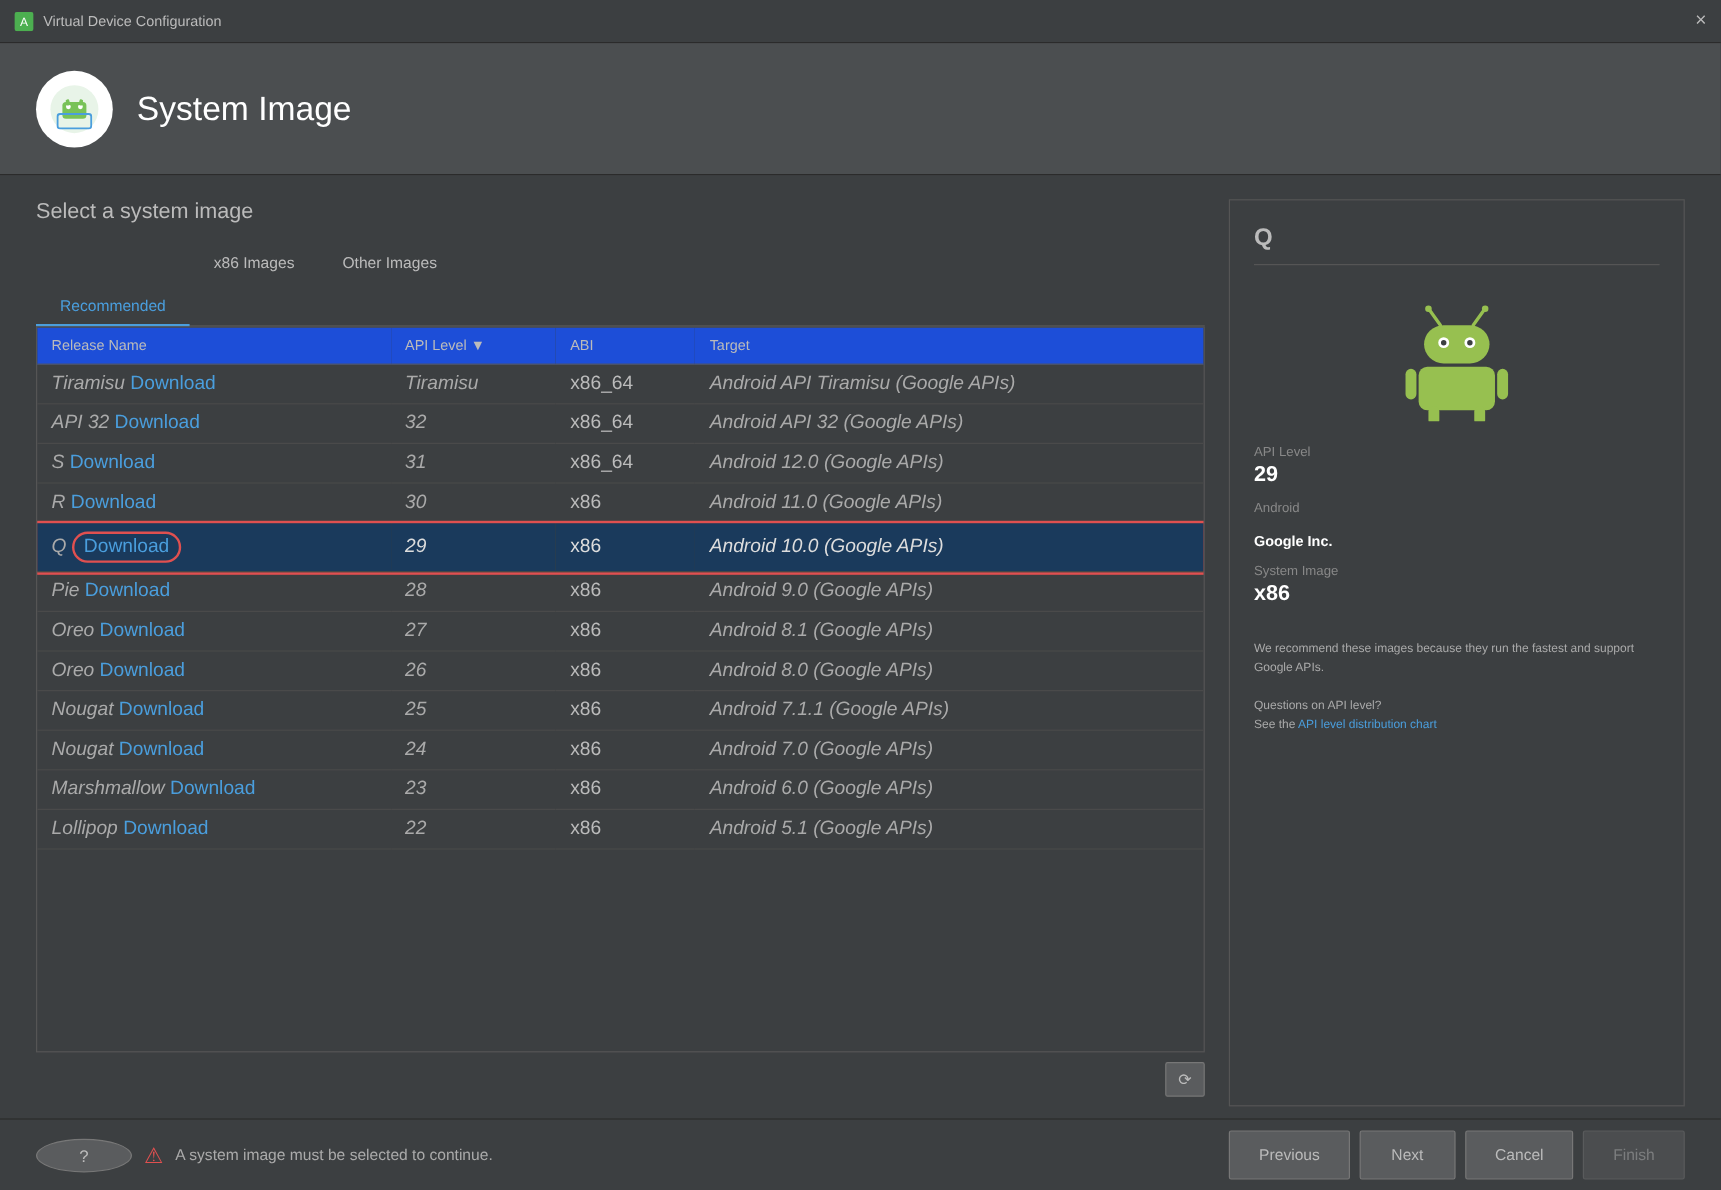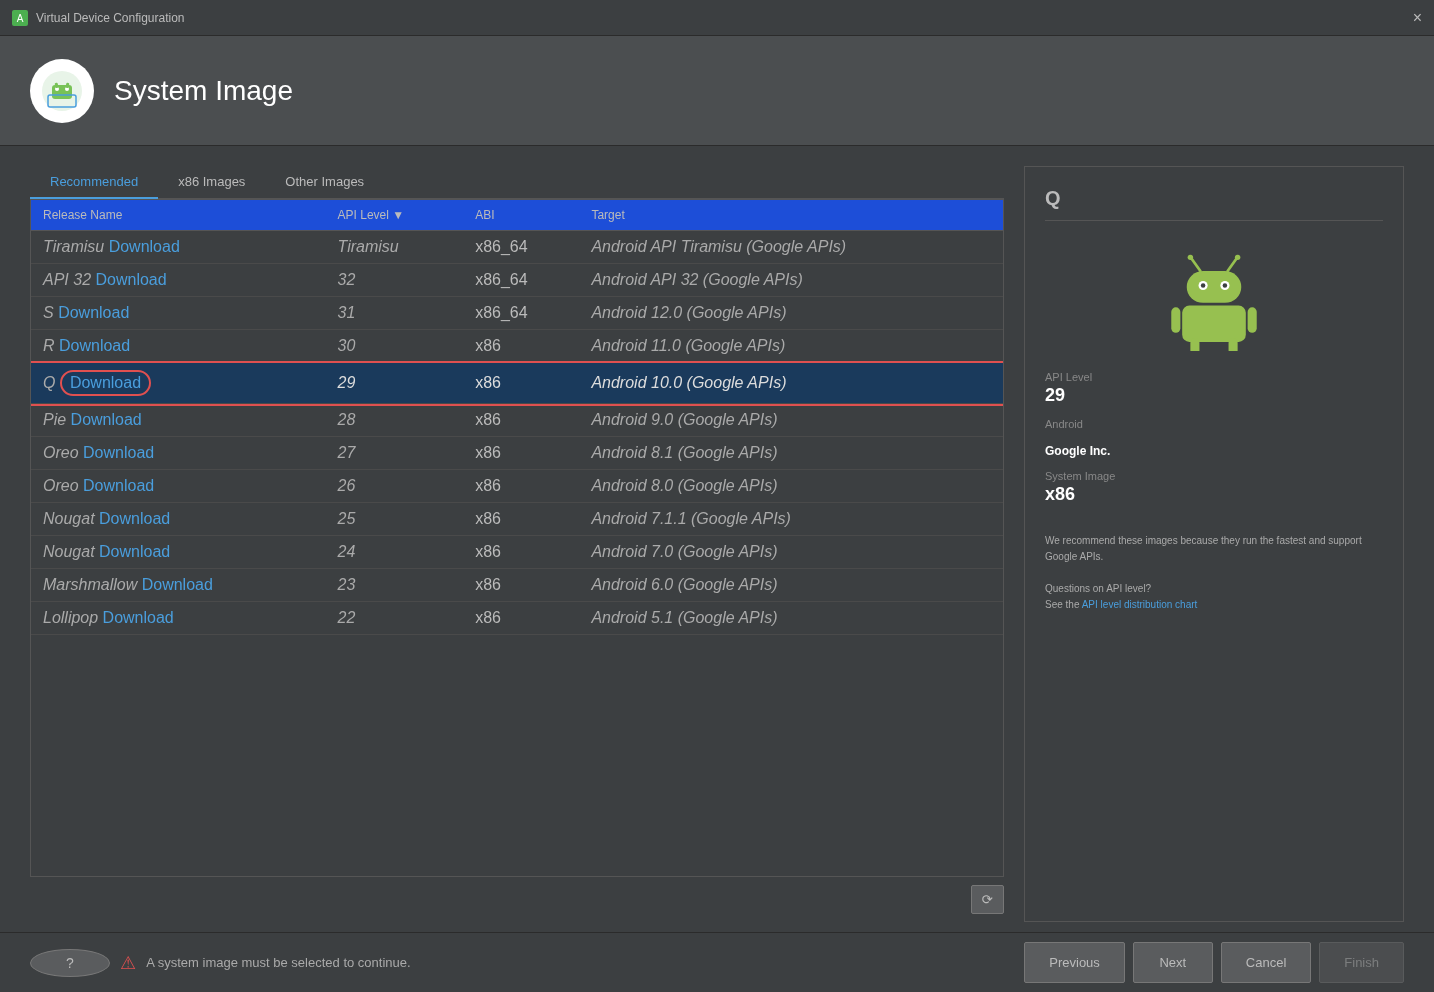"Select a system image" div.section-title { html: none -> <div>Select a system image</div> }
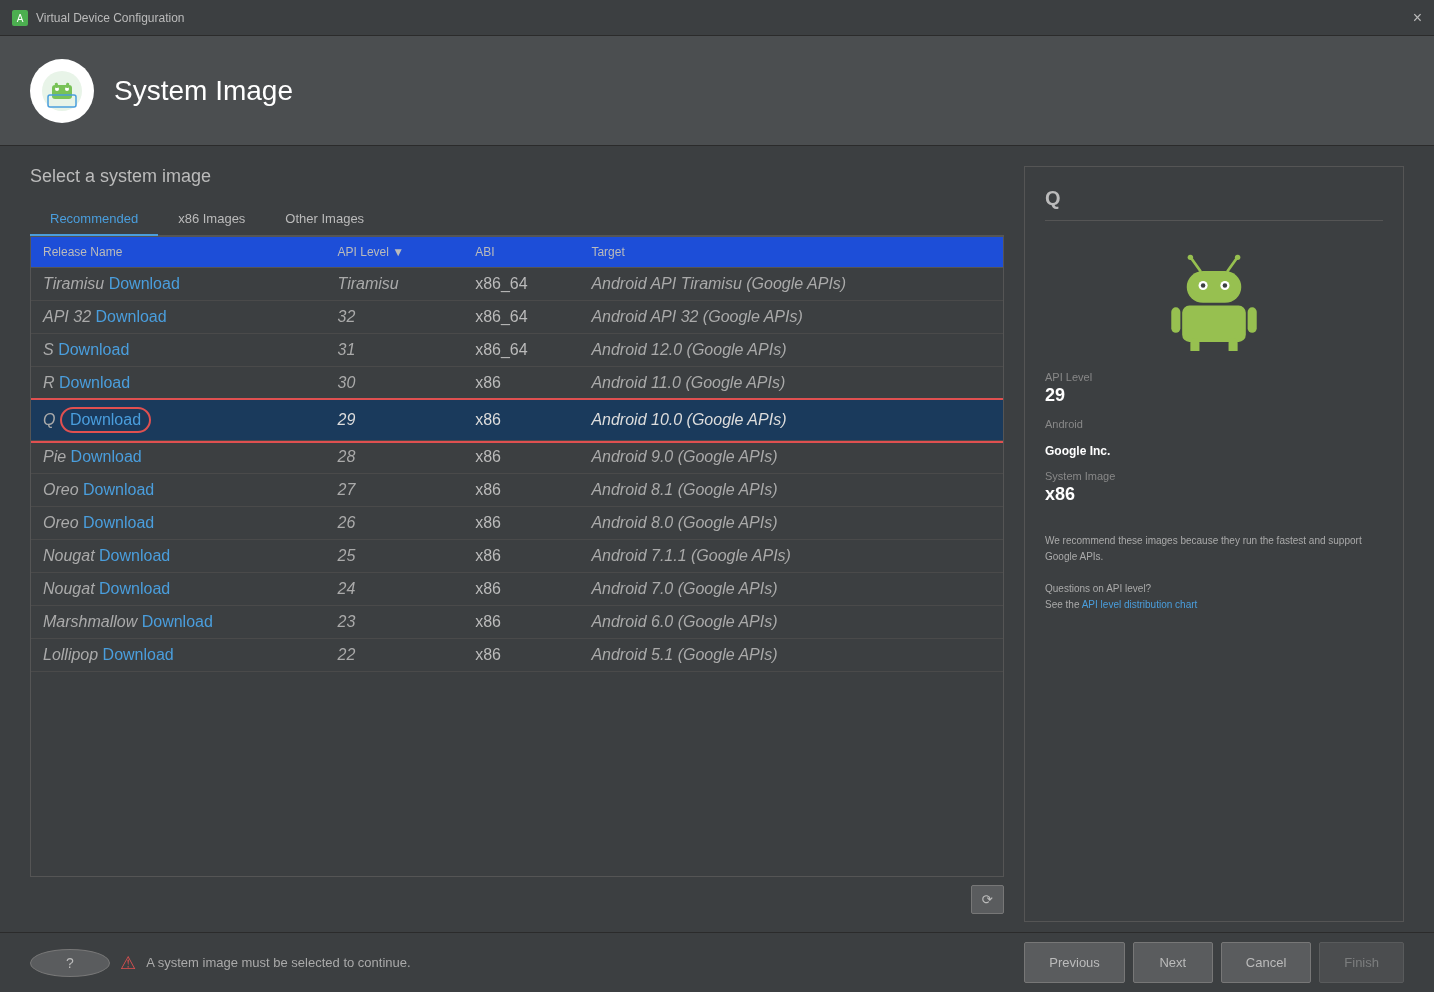"Recommended" .tab.active { margin-top: none -> 36px }
